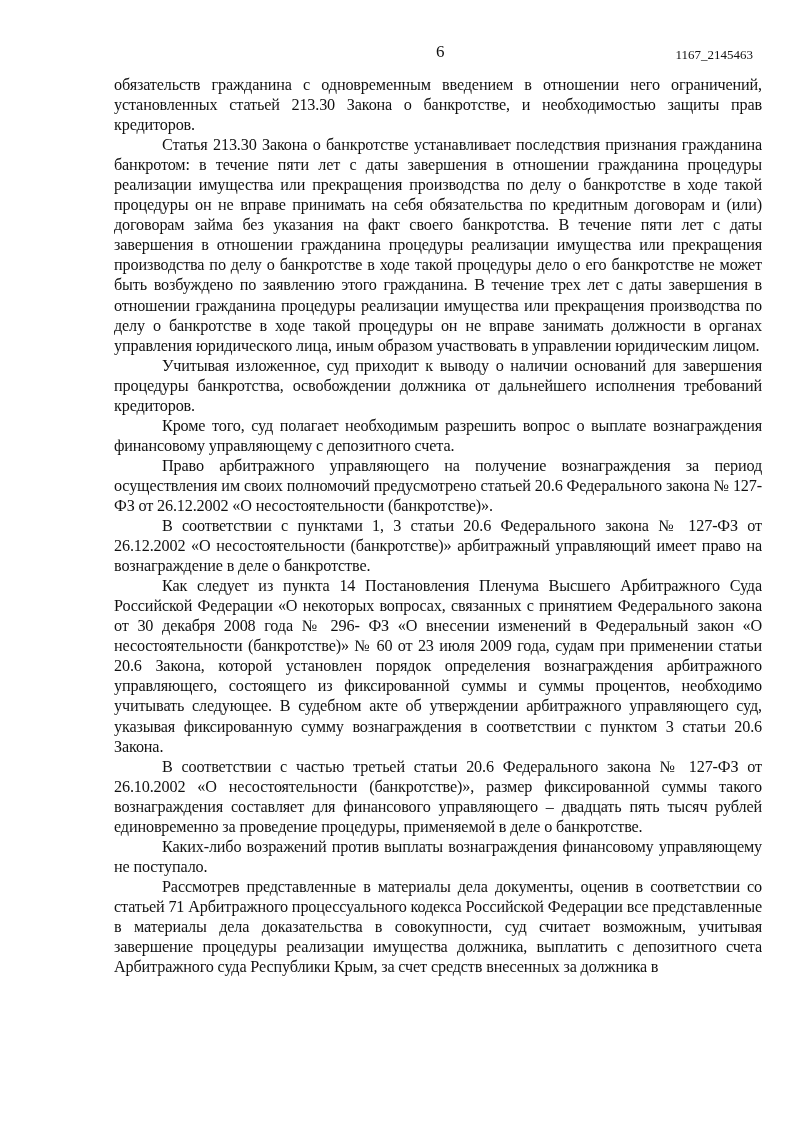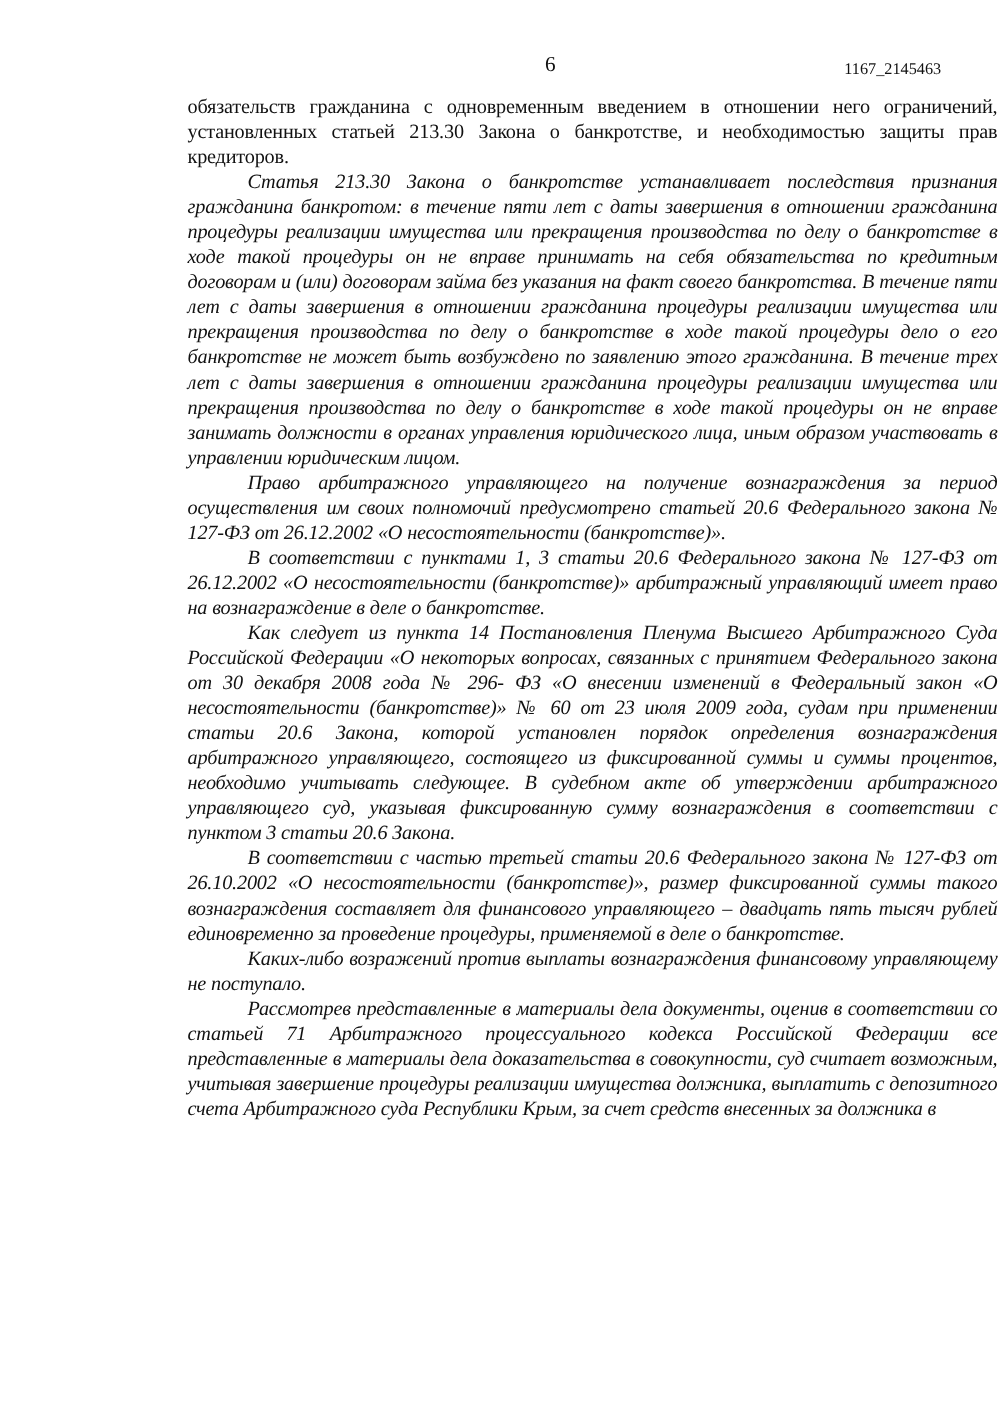"обязательств гражданина с одновременным" .body-text { margin-left: 36px -> none }
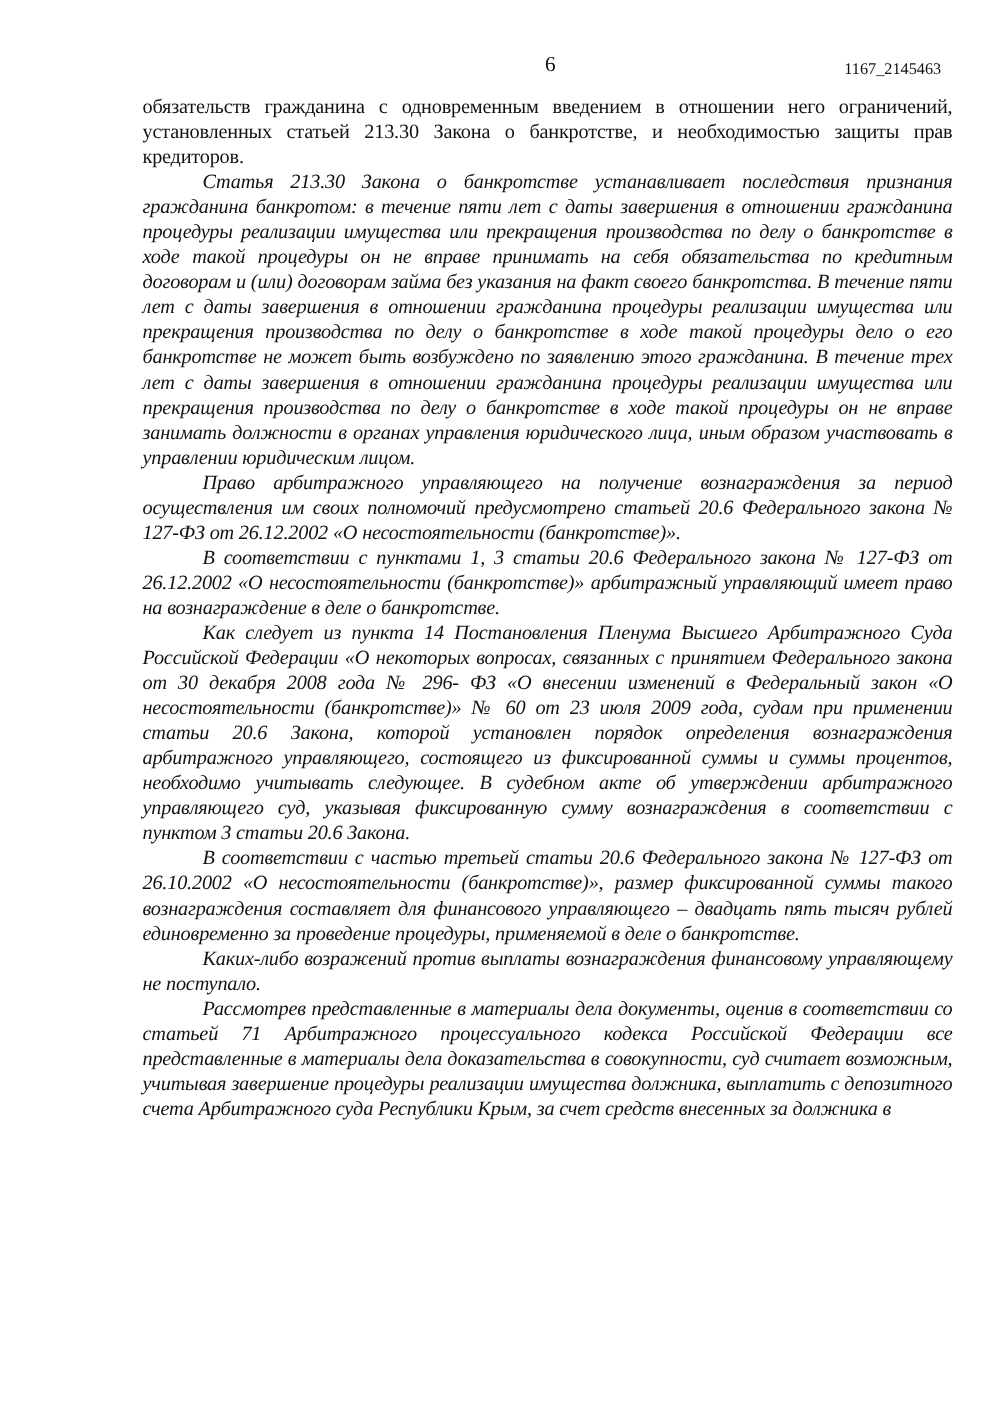"Статья 213.30 Закона о банкротстве" .body-text p.indent { font-style: italic -> none }
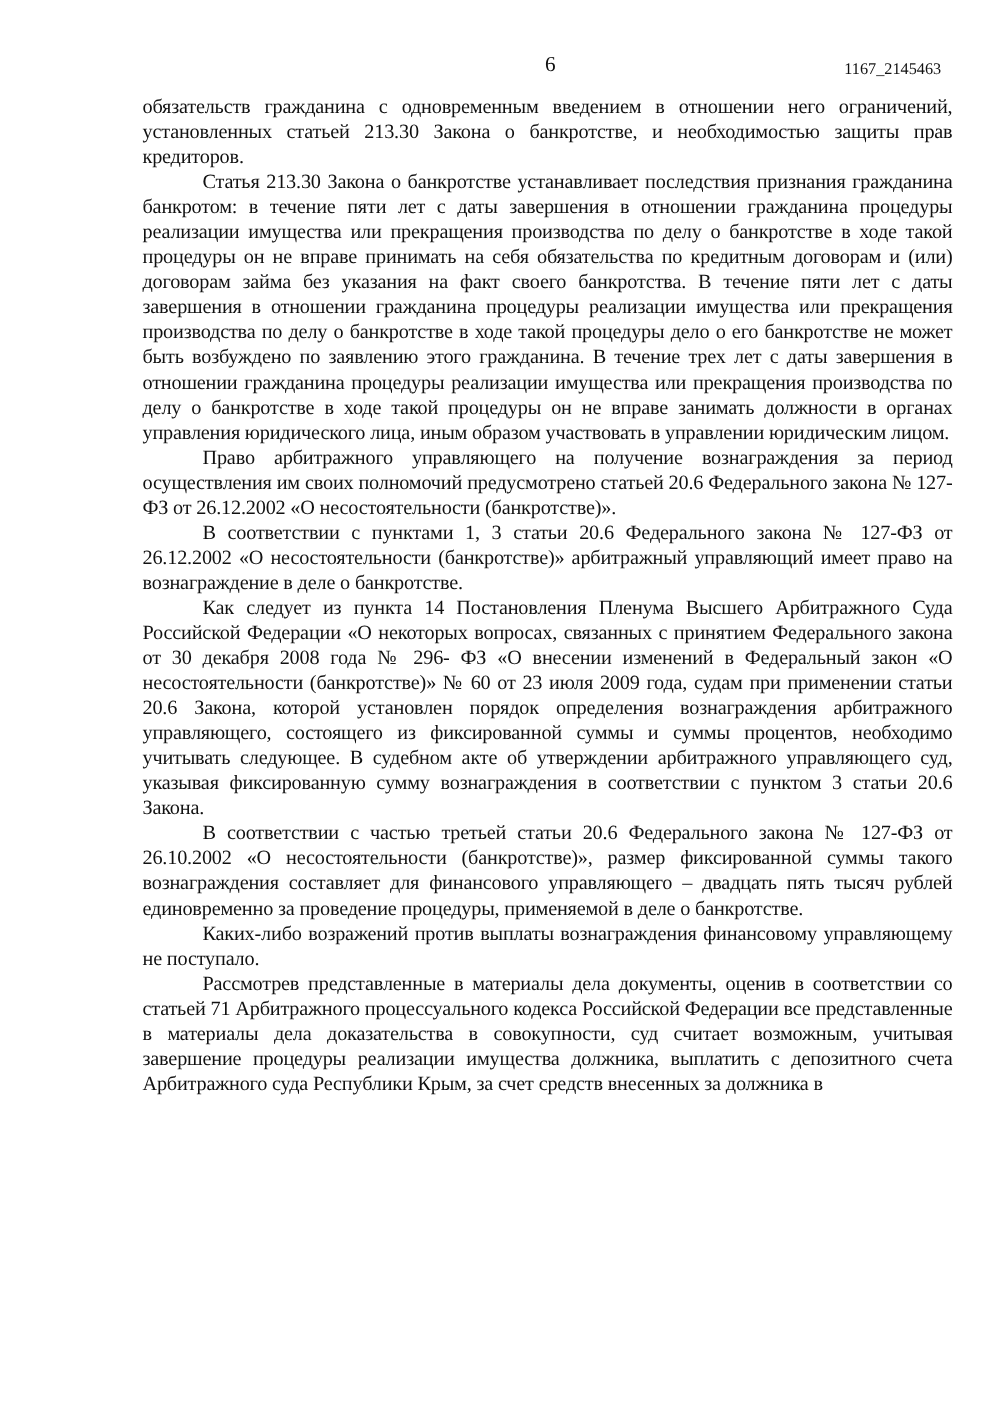"Учитывая изложенное, суд приходит к" p.indent { html: none -> <p>Учитывая изложенное, суд приходит к выводу о наличии оснований для завершения процедуры банкротства, освобождении должника от дальнейшего исполнения требований кредиторов.</p> }
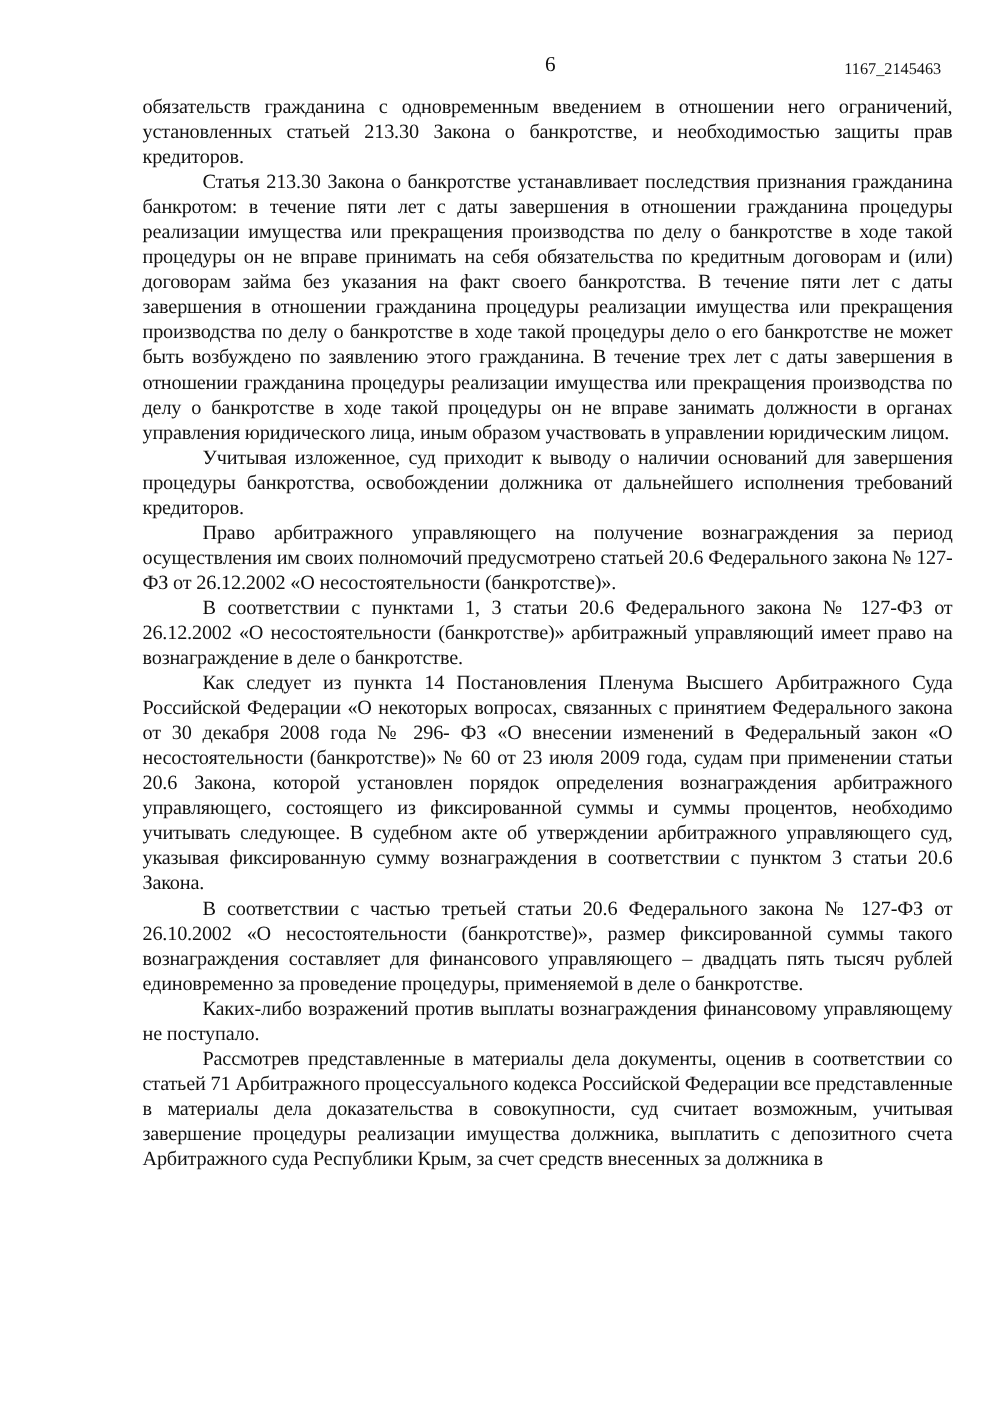"Кроме того, суд полагает необходимым" p.indent { html: none -> <p>Кроме того, суд полагает необходимым разрешить вопрос о выплате вознаграждения финансовому управляющему с депозитного счета.</p> }
